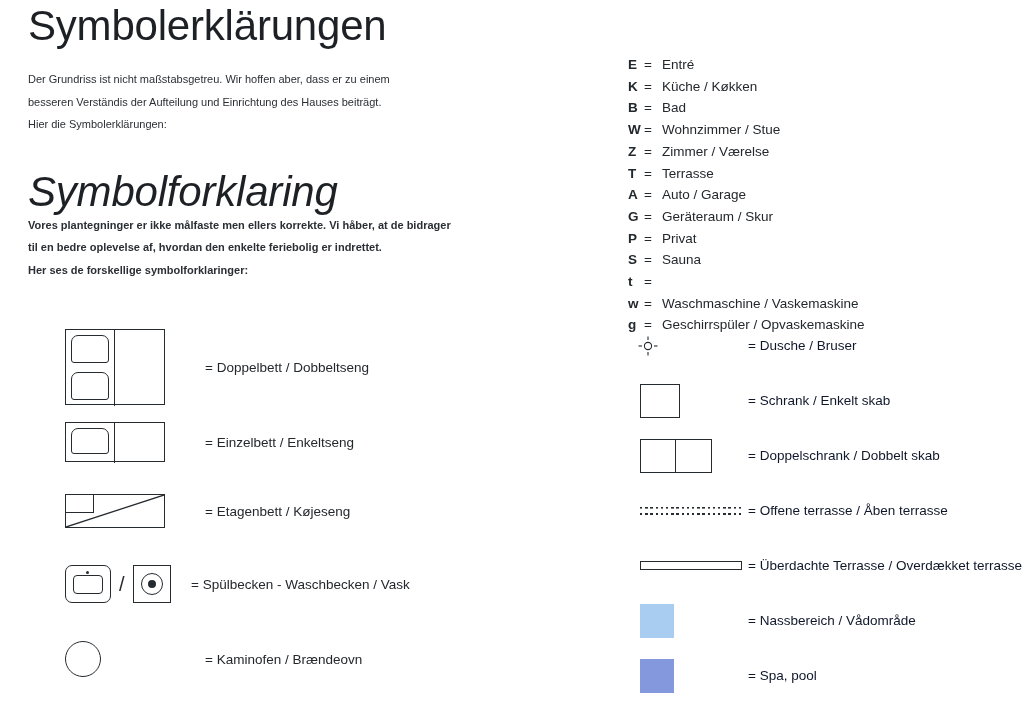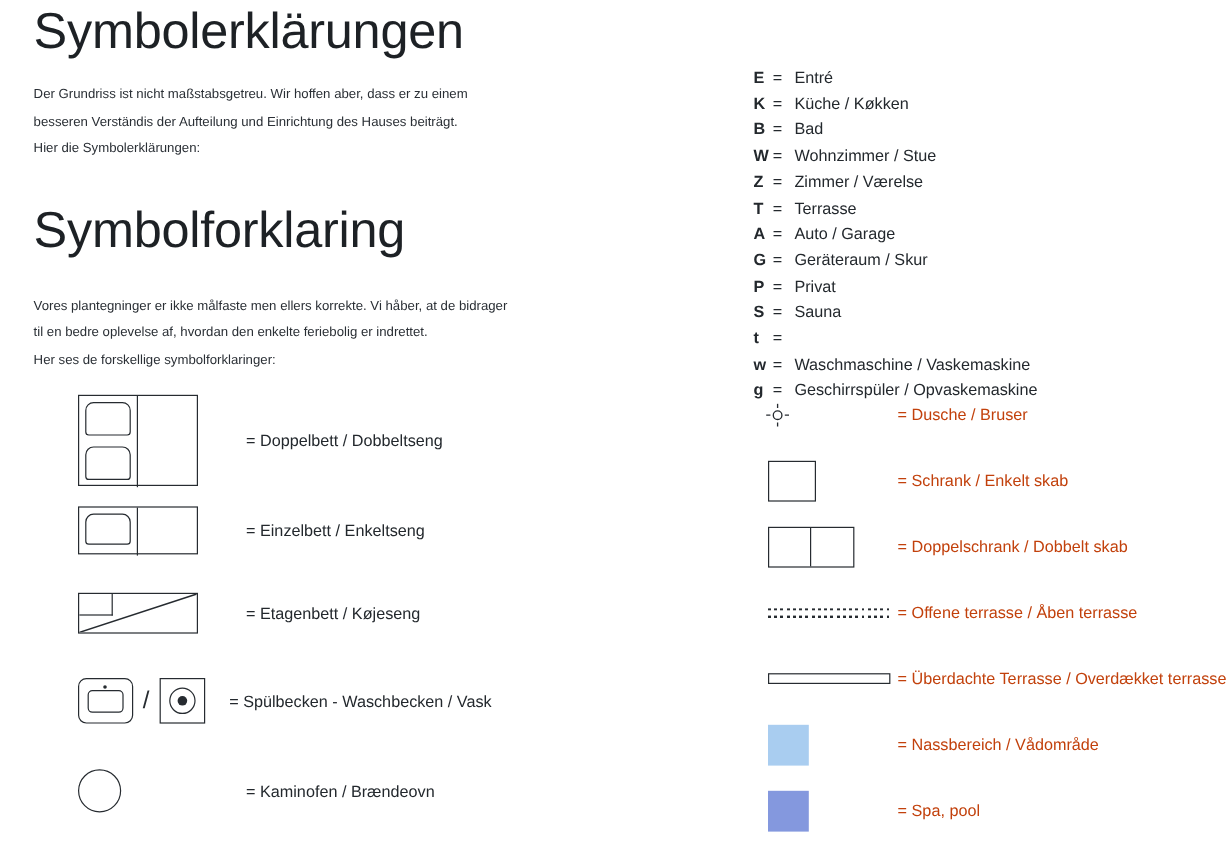"Symbolforklaring" .title.second { font-style: none -> italic }
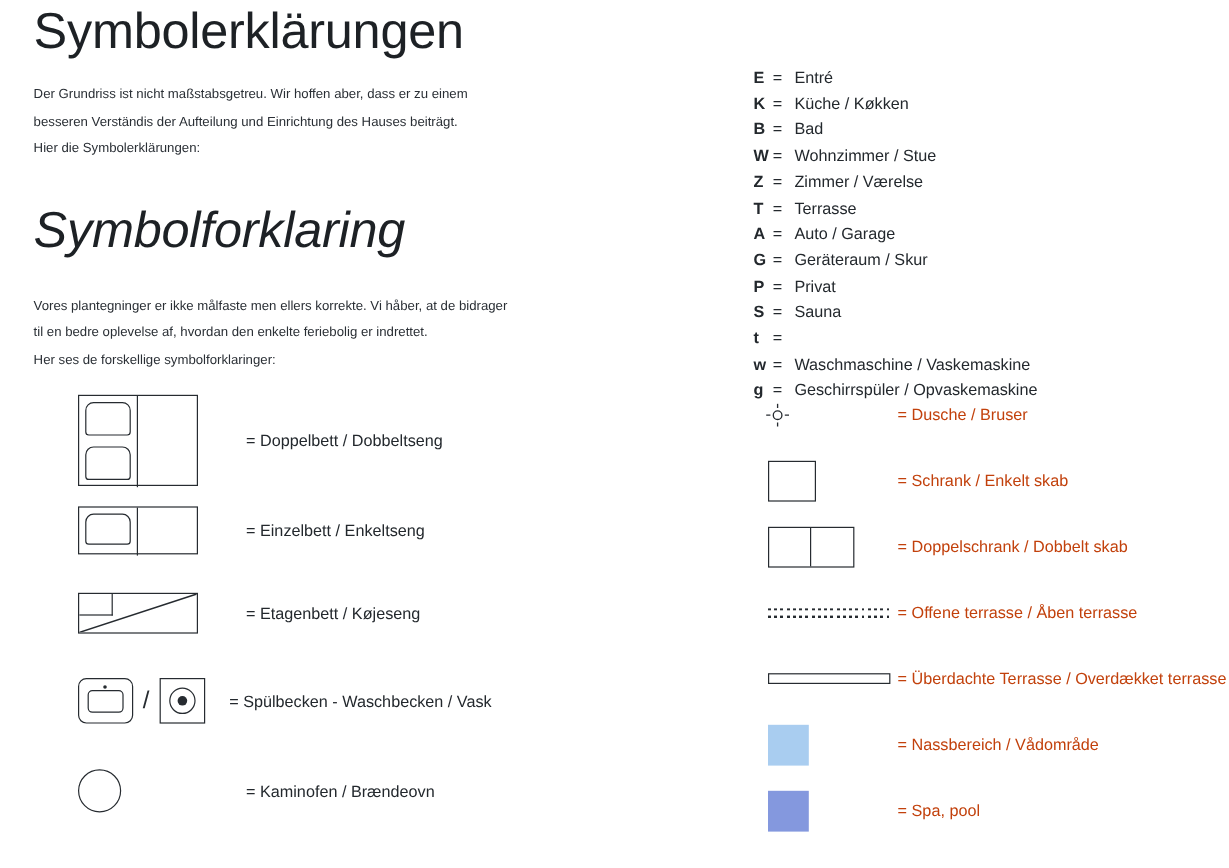"Vores plantegninger er ikke målfaste" .block-dk { font-weight: none -> bold; margin-top: 30px -> 0 }
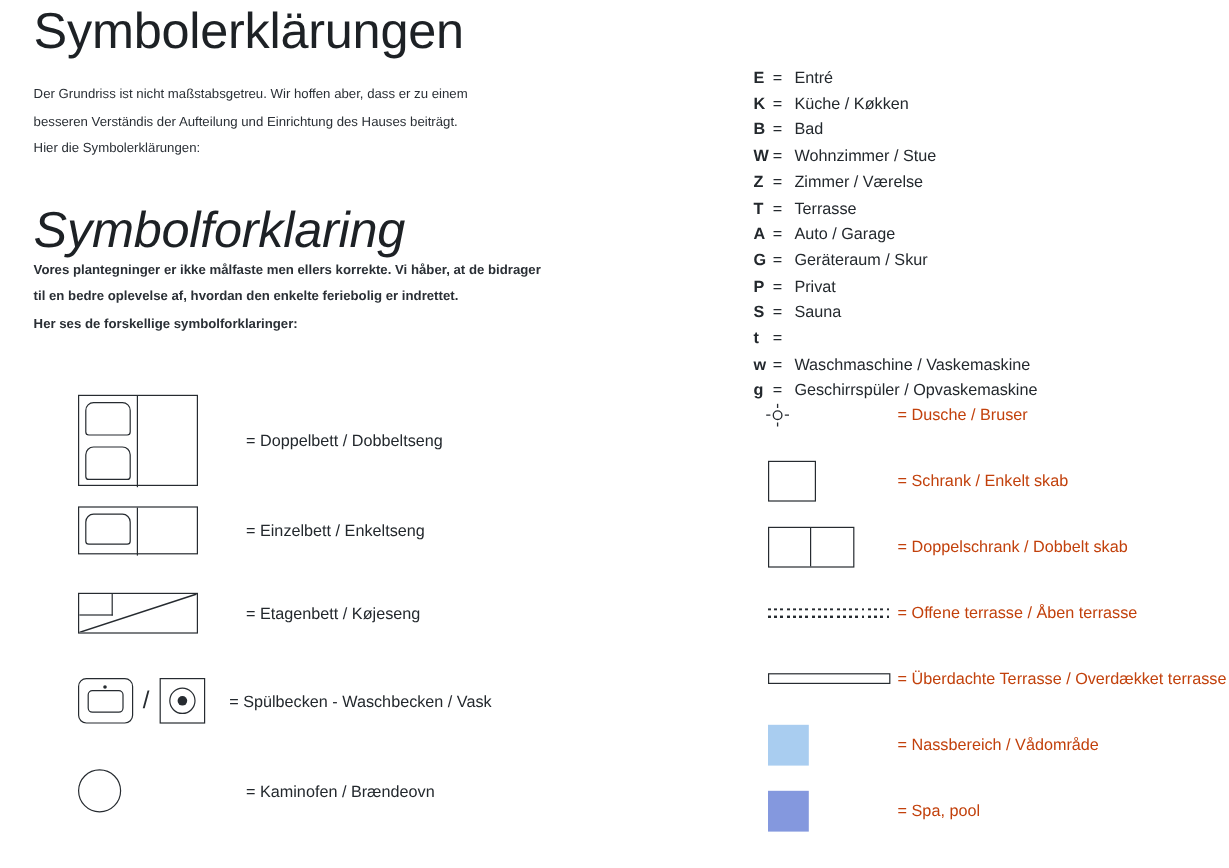"= Dusche / Bruser" .rsym-label { color: #c2410c -> #0f172a }
